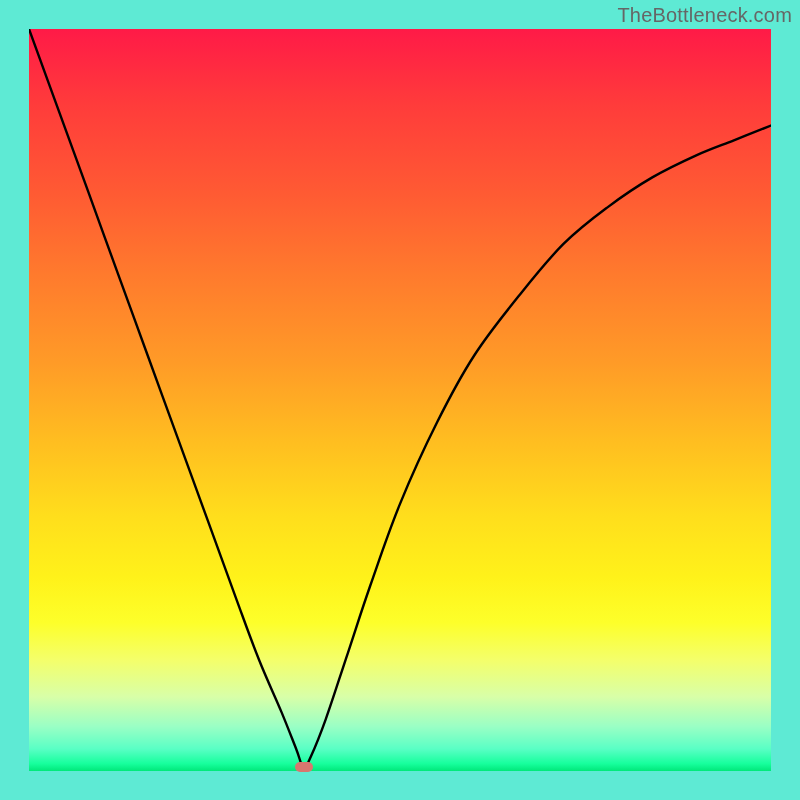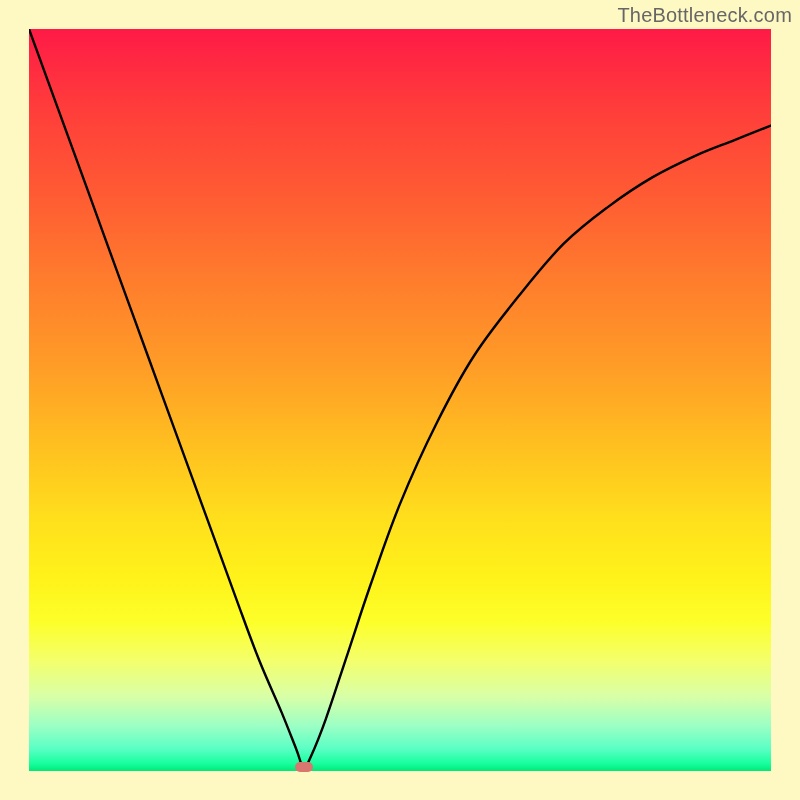"TheBottleneck.com" .frame { background: #fef9c3 -> #5eead4 }
